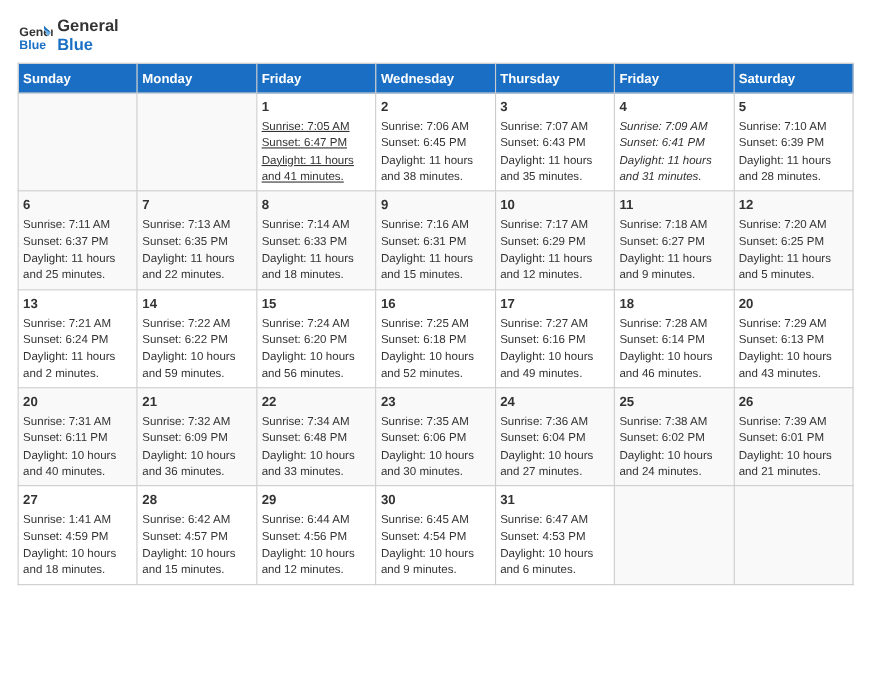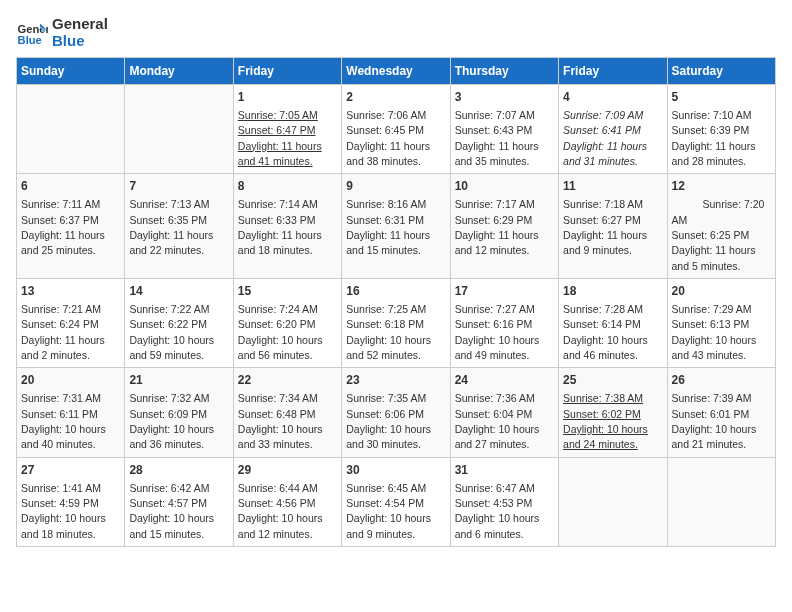"Sunrise: 8:16 AM" span.day-info { text: 8:16 -> 7:16 }
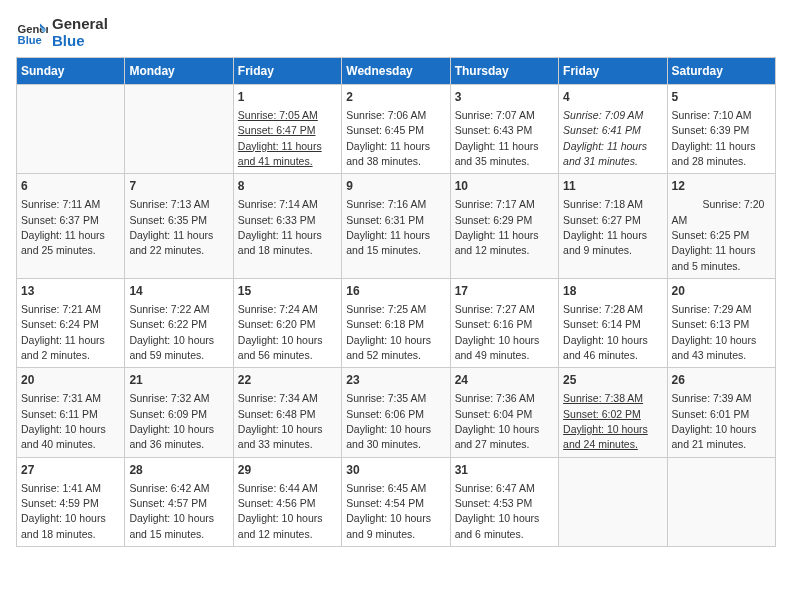"Sunrise: 7:20 AM" span.day-info { margin-left: 31px -> none }
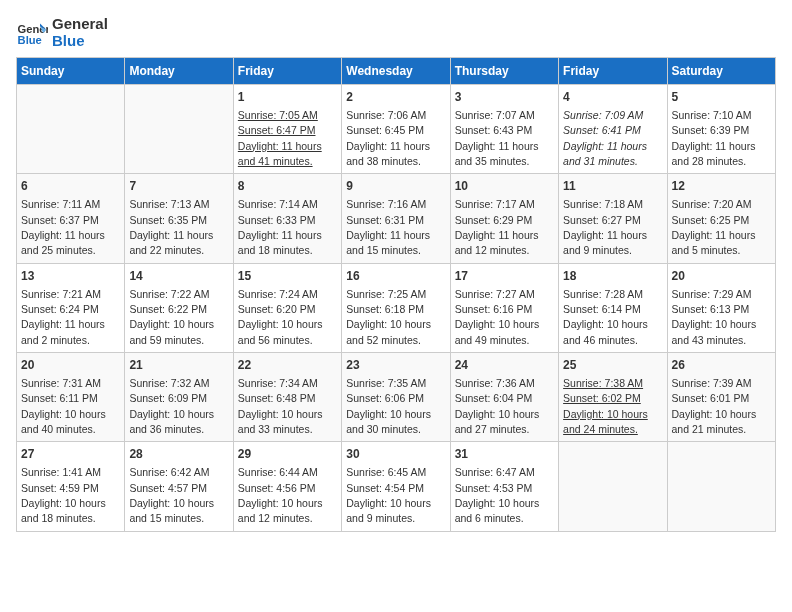"Sunrise: 7:38 AM" span.day-info { text-decoration: underline -> none }
